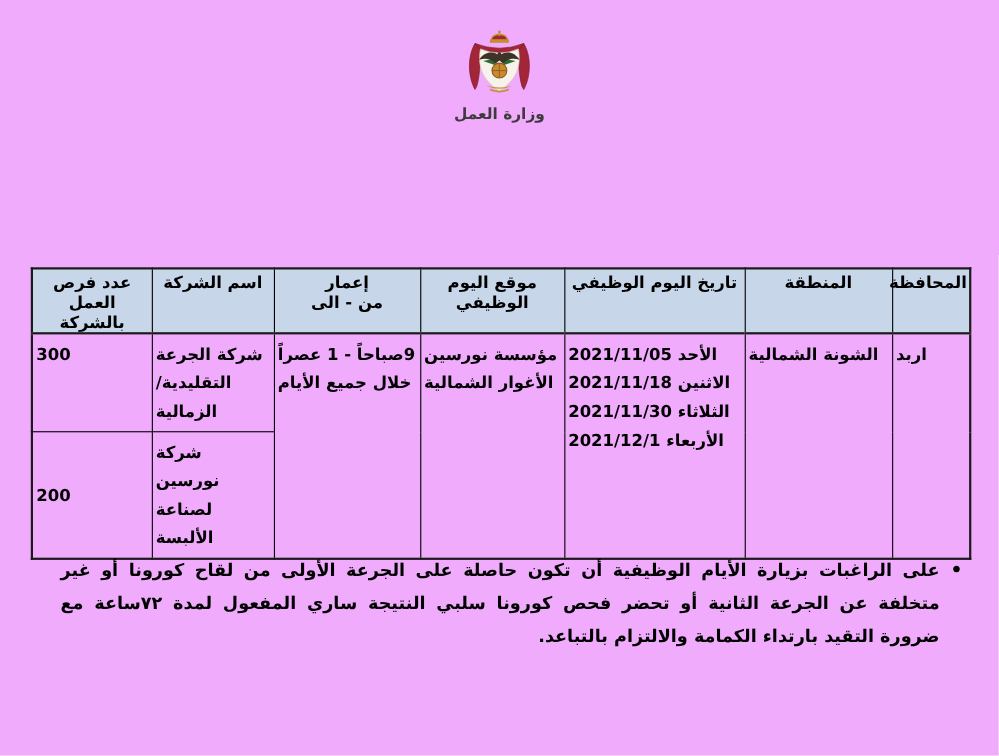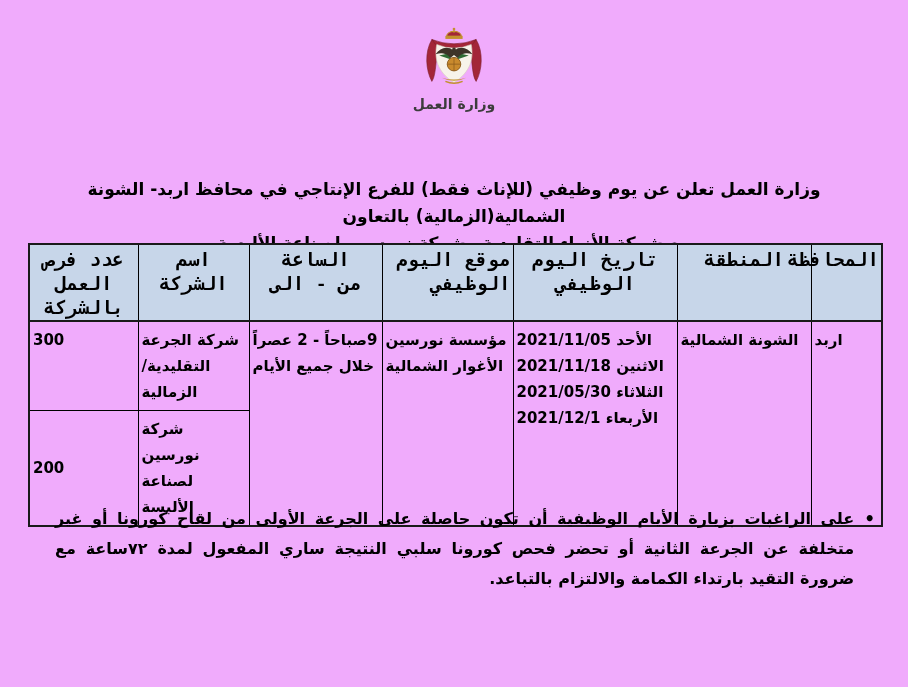"وزارة العمل تعلن عن يوم" div.title { html: <div> <div>وزارة العمل تعلن عن يوم وظيفي (للإناث فقط) للفرع الإنتاجي في محافظ اربد- الشونة الشمالية(الزمالية) بالتعاون</div> <div>مع شركة الأزياء التقليدية وشركة نورسين لصناعة الألبسة</div> </div> -> none }
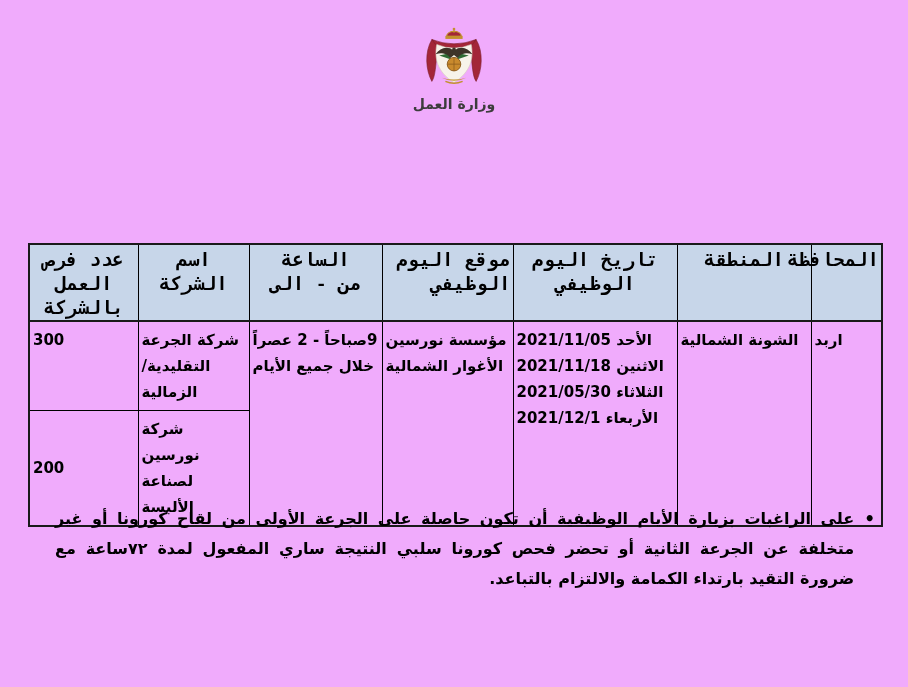"عدد فرص" .tbl th { font-family: Liberation Mono, monospace -> none; font-size: 19px -> 15px }
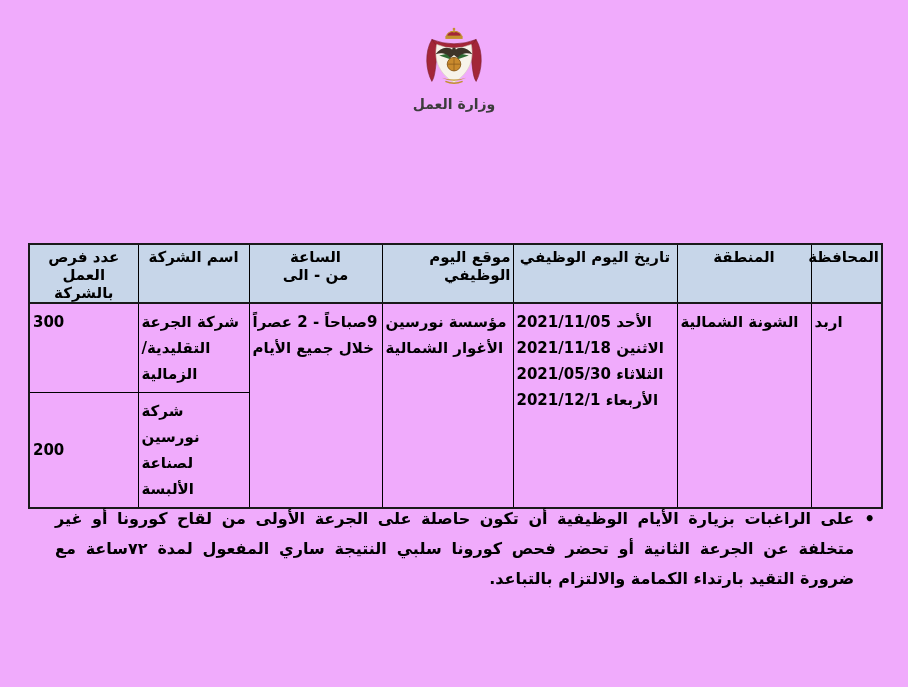"الساعة" span.line { text: الساعة -> إعمار }
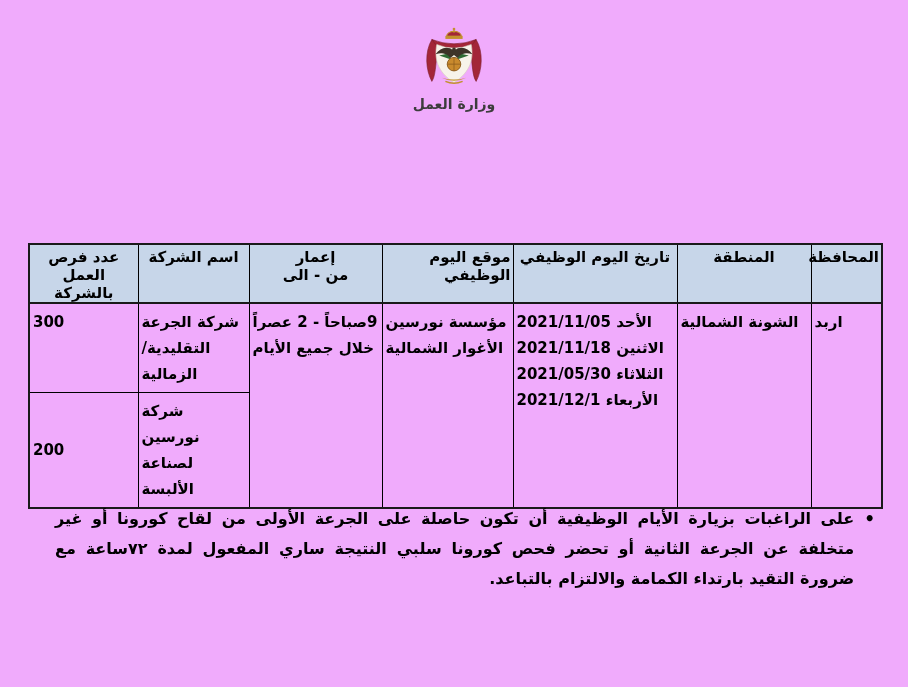"موقع اليوم" th { text-align: right -> none }
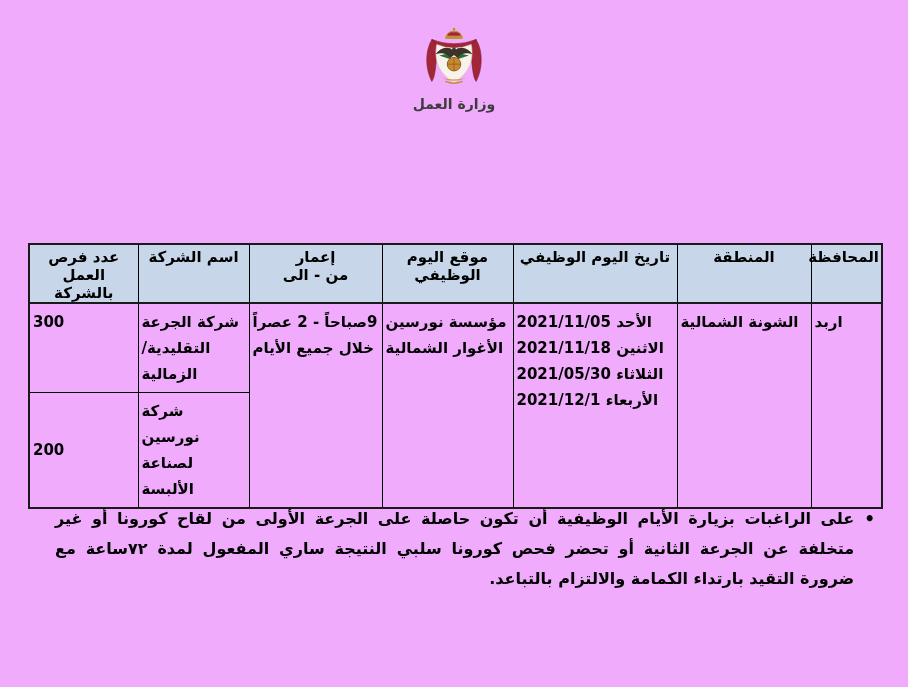"9صباحاً - 2 عصراً" span.line { text: 2 -> 1 }
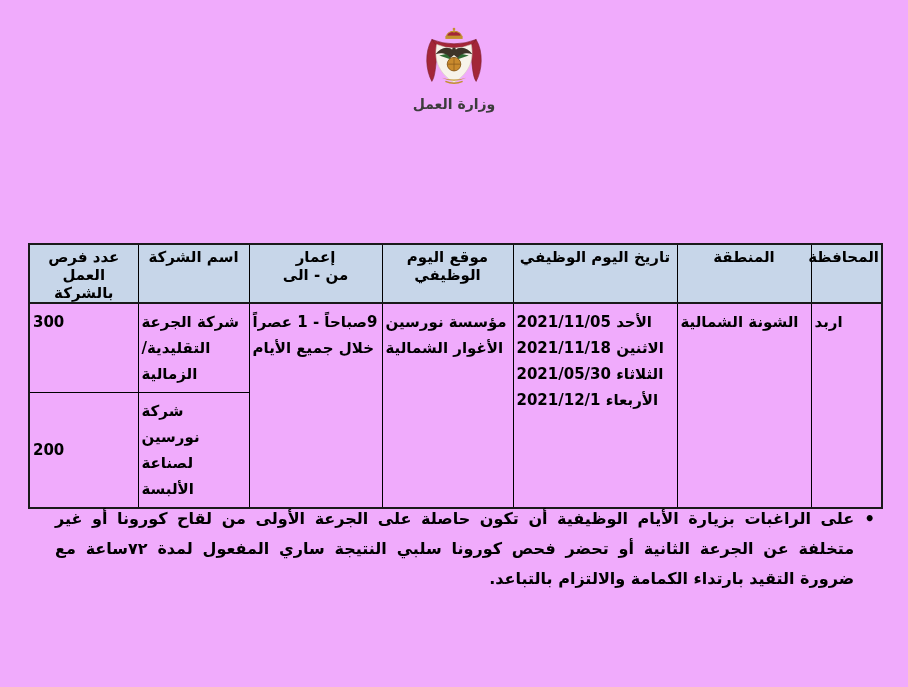"الثلاثاء 2021/05/30" span.line { text: 2021/05/30 -> 2021/11/30 }
